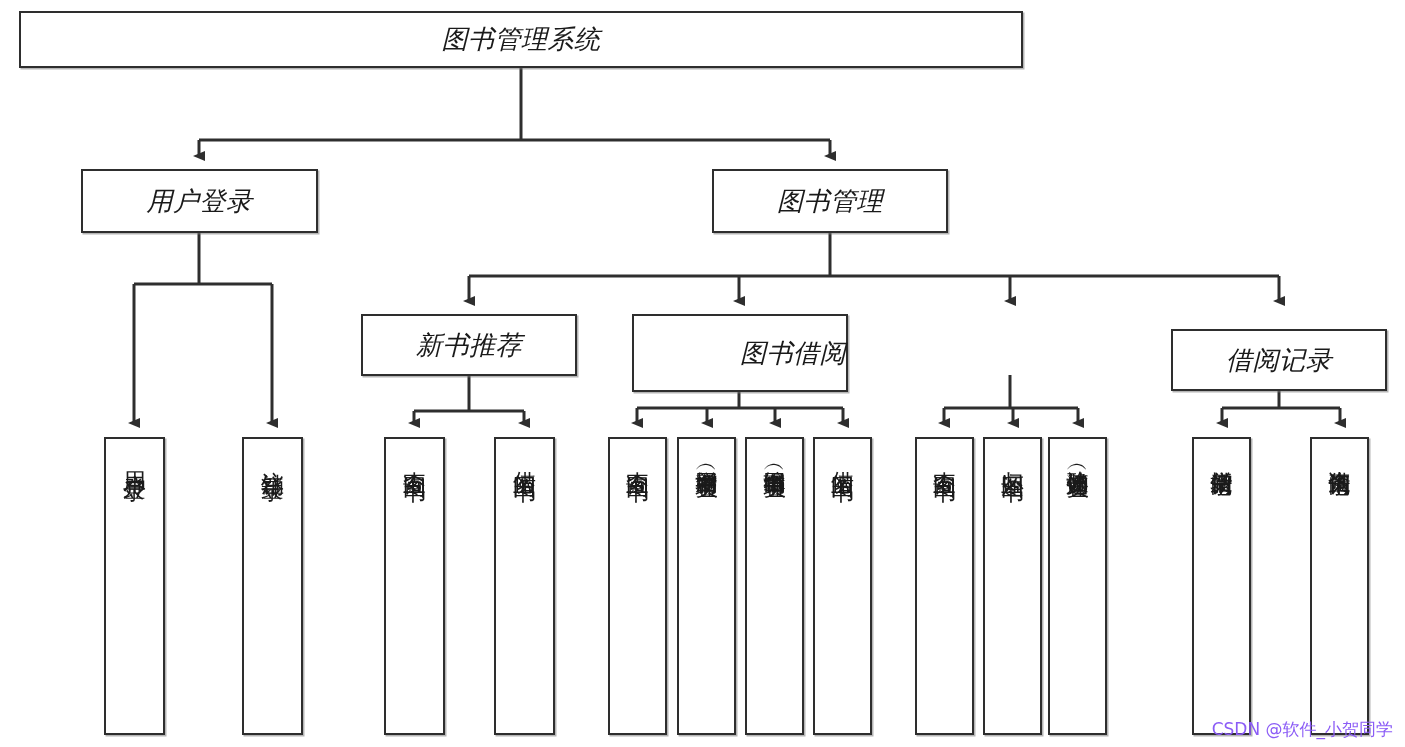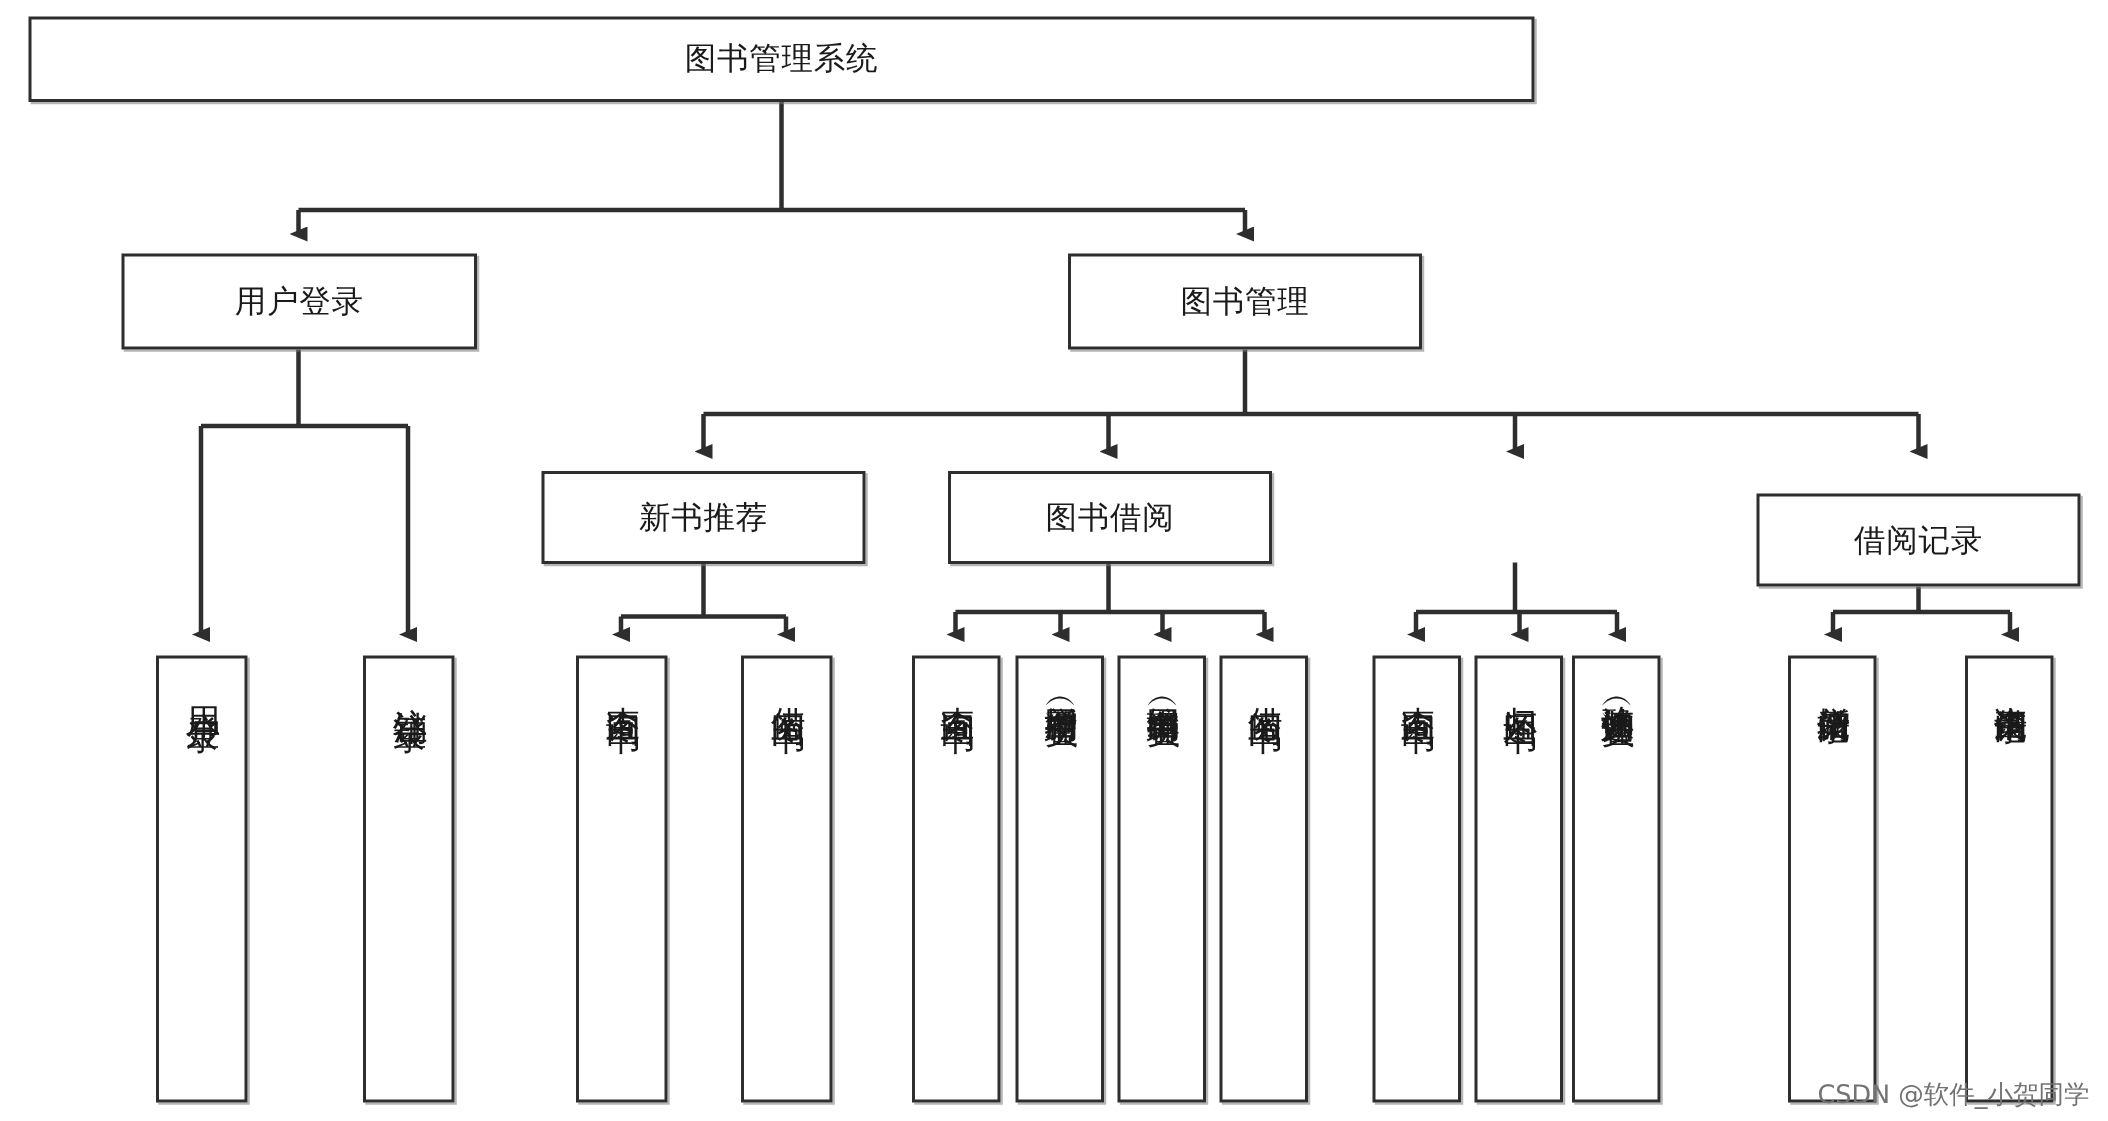"图书管理系统" .node.horizontal .label { font-size: 21px -> 26px; font-style: none -> italic }
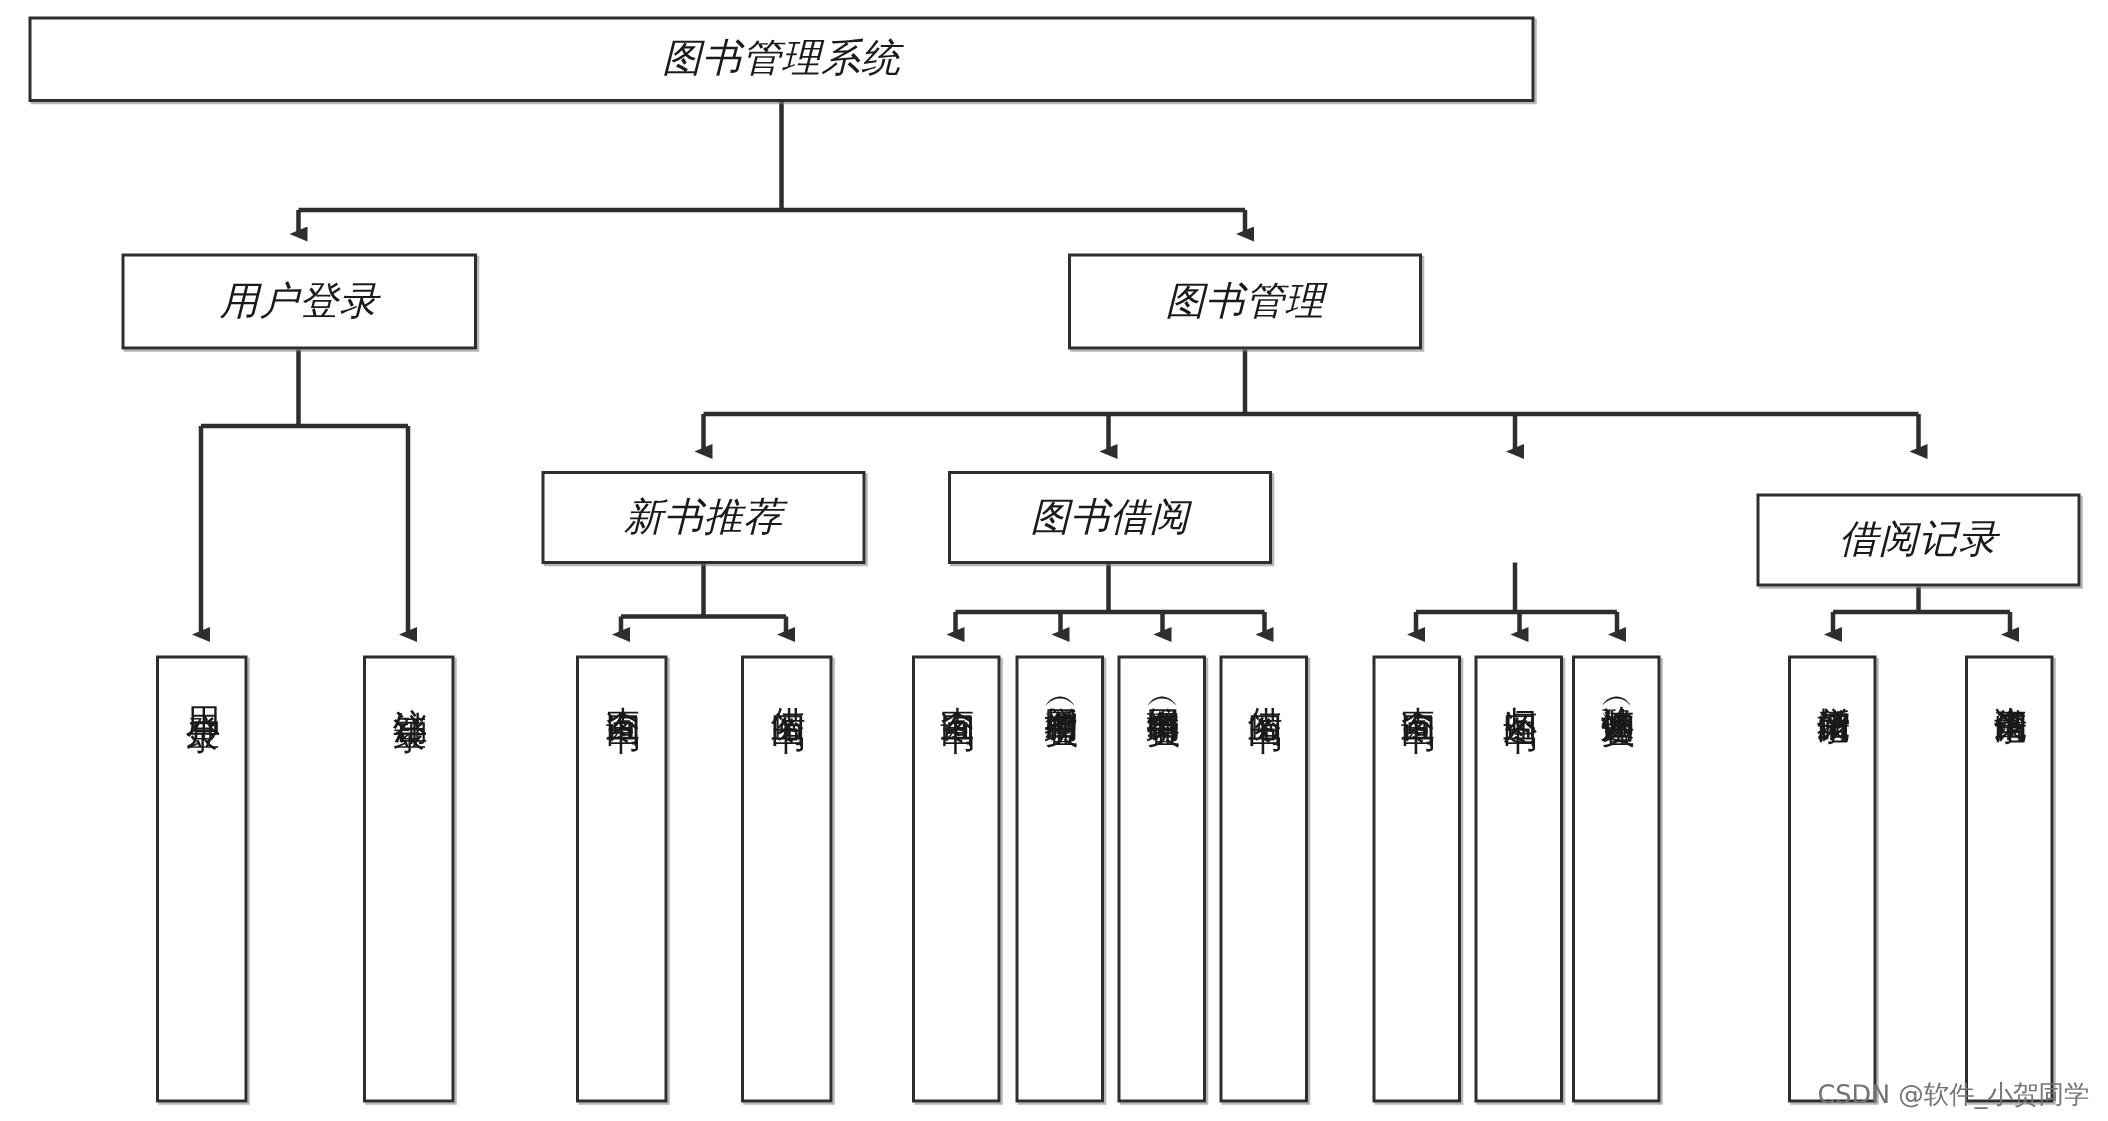"图书借阅" div.node { height: 62px -> 78px; justify-content: none -> flex-end }
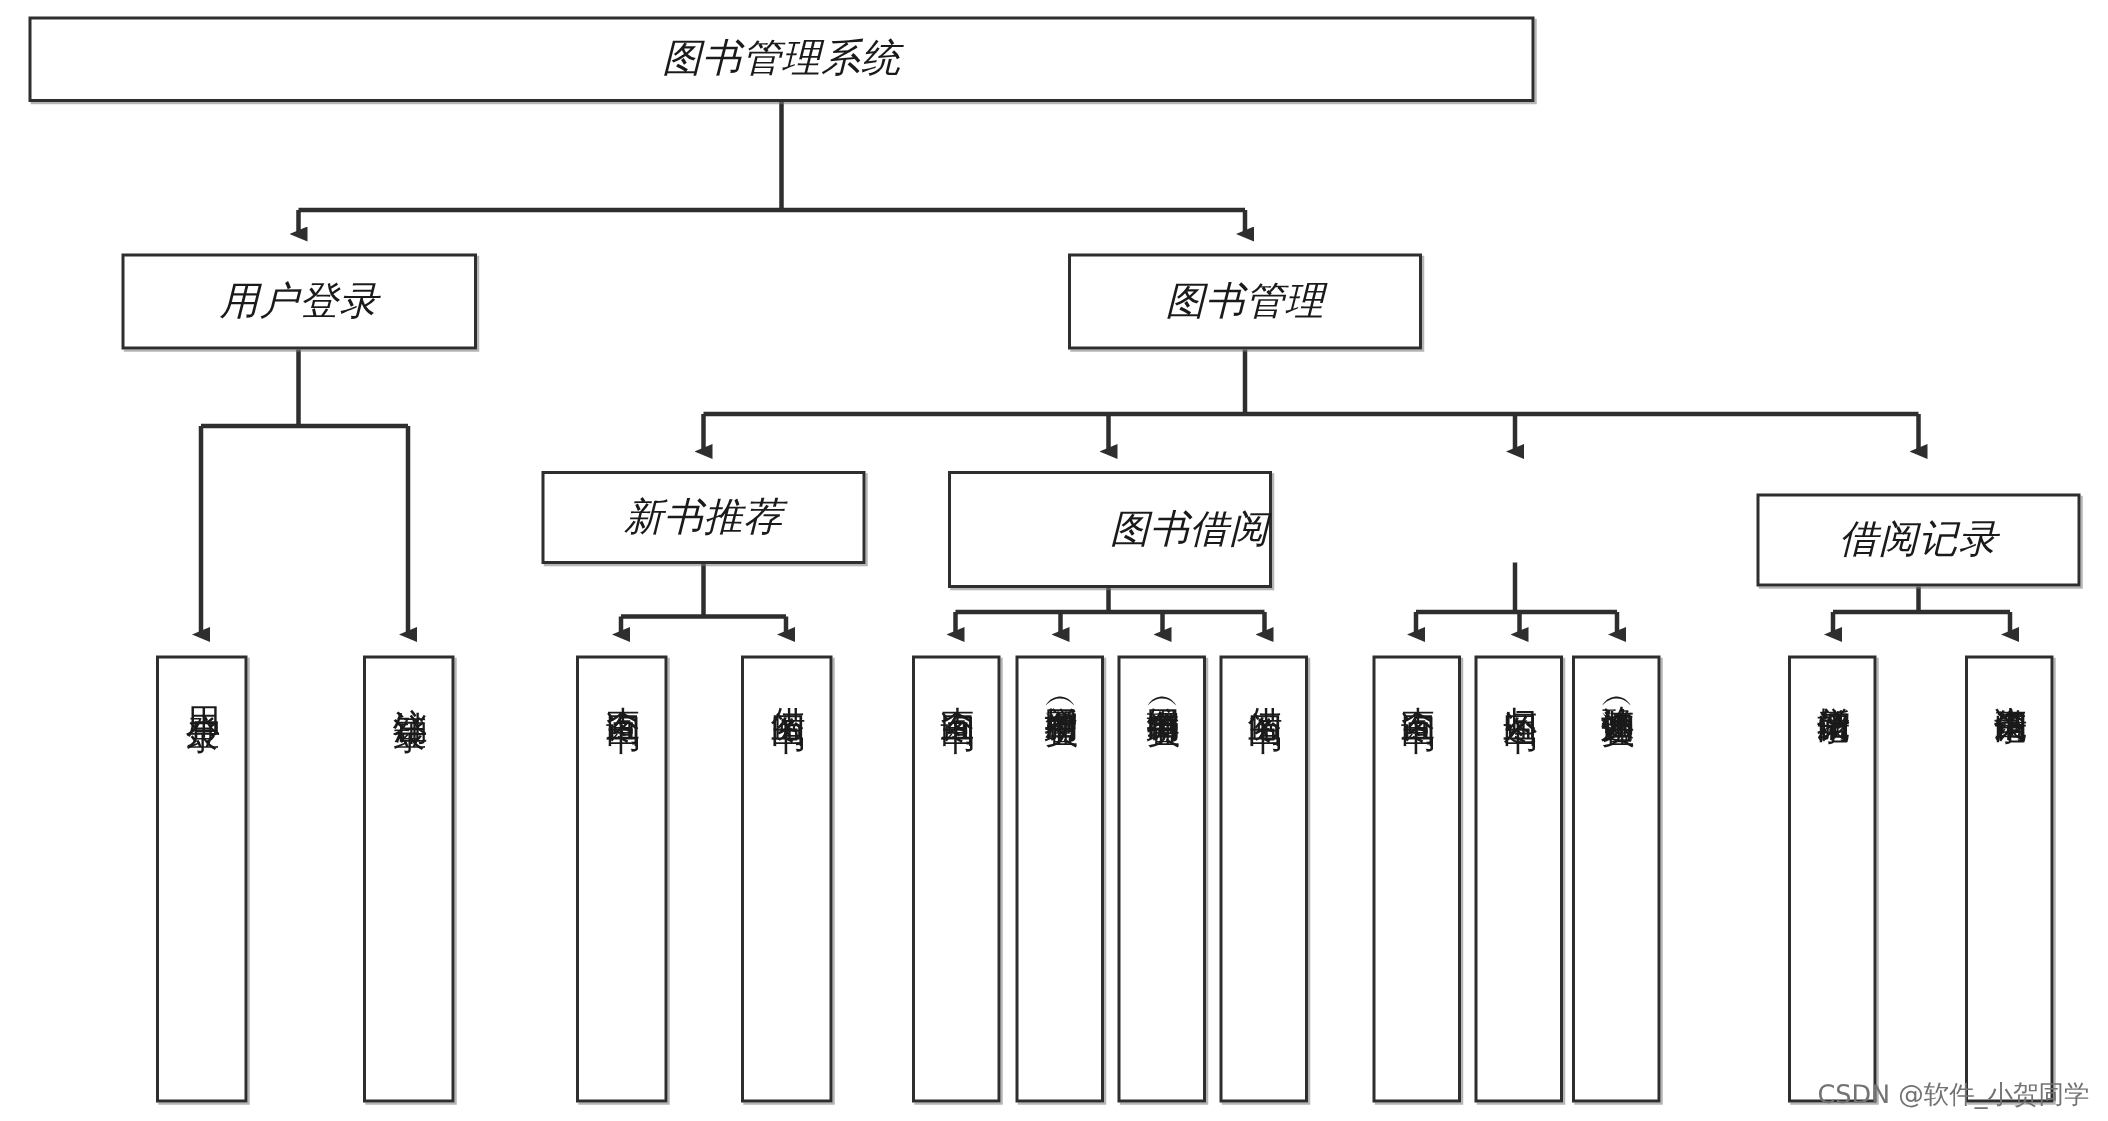"CSDN @软件_小贺同学" #watermark { color: #737373 -> #8b5cf6 }
